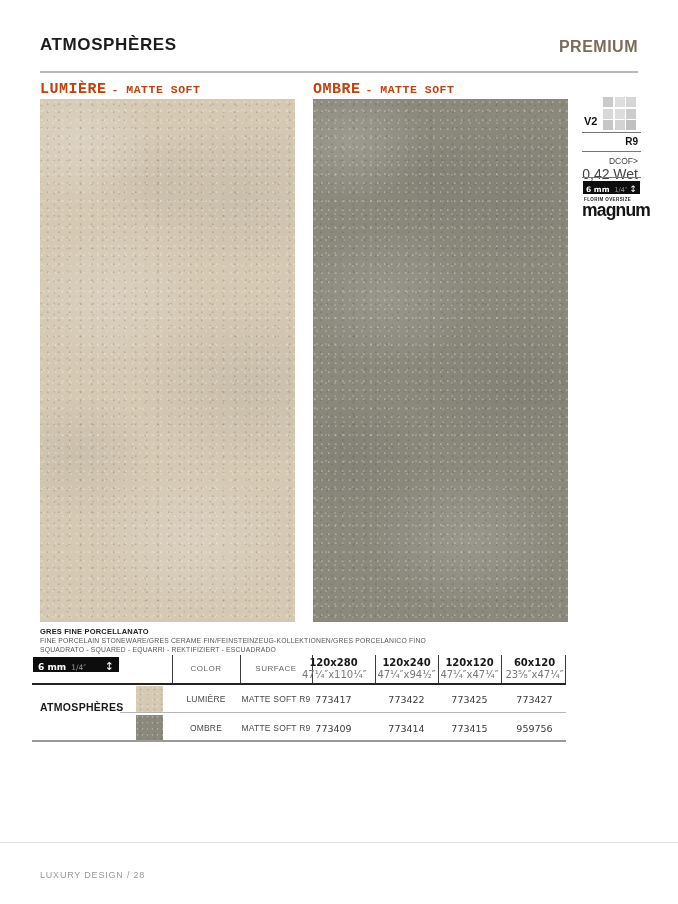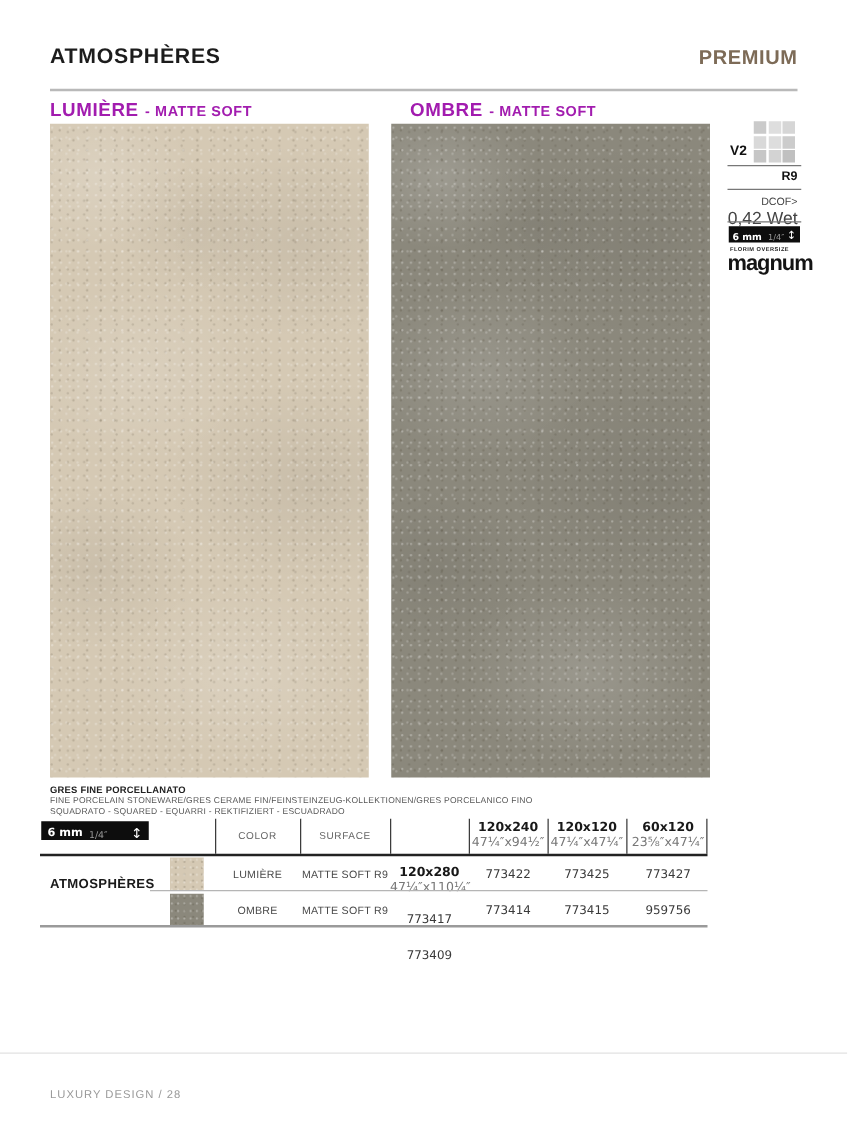"LUMIÈRE - MATTE SOFT" .tile-label { color: #a21caf -> #c2410c; font-family: none -> Liberation Mono, monospace }
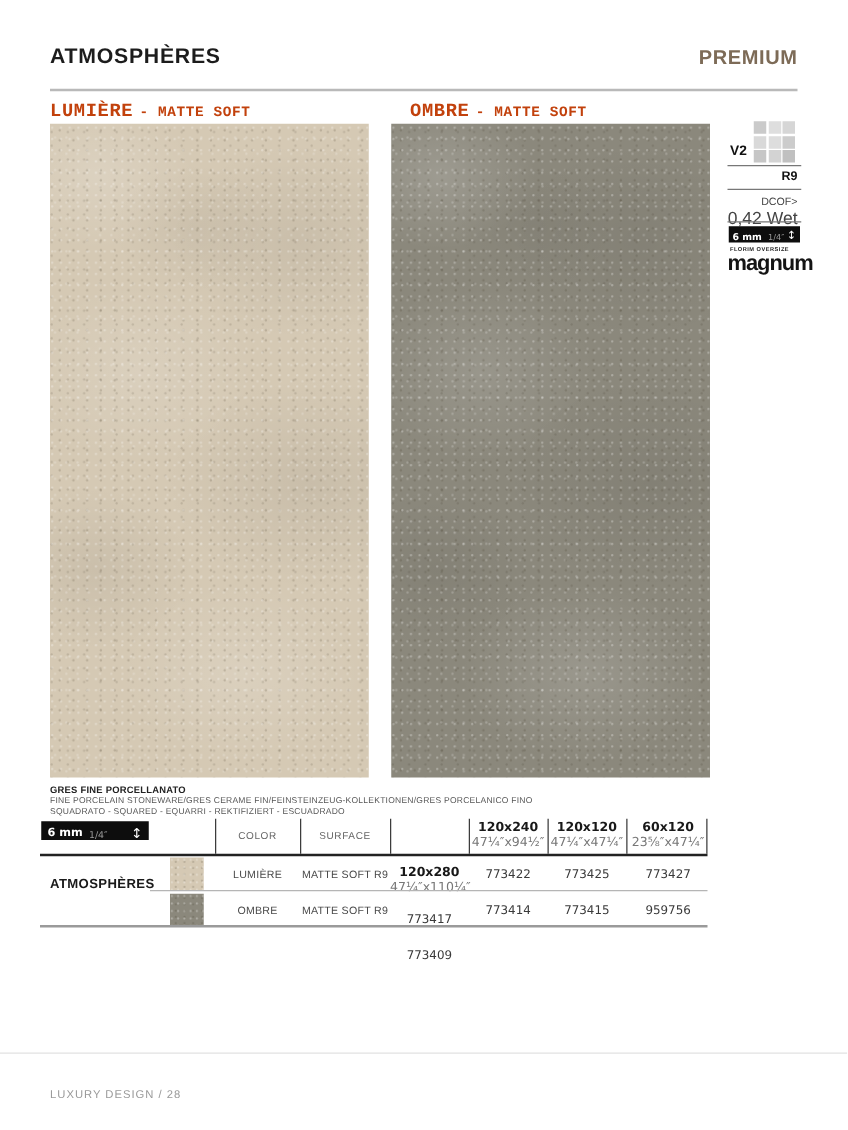"OMBRE - MATTE SOFT" .tile-label.l2 { left: 328px -> 313px }
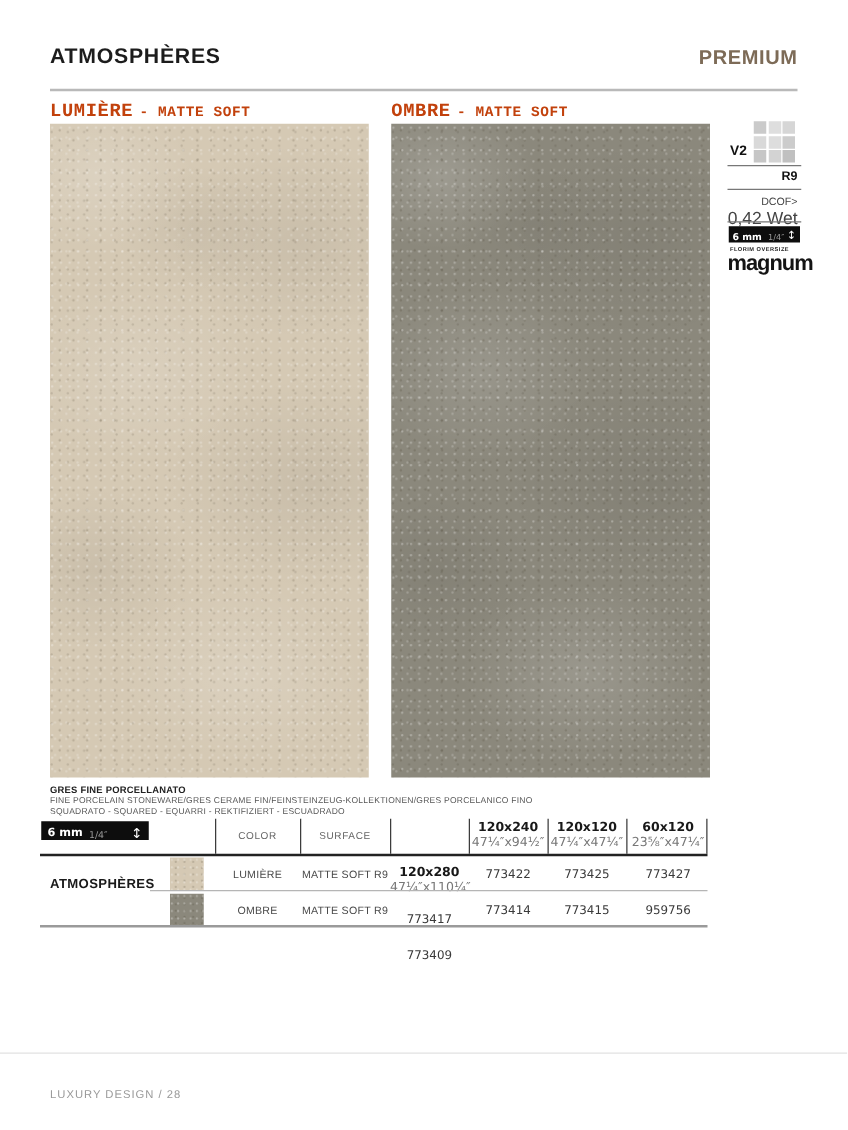"120x280" .c-s1 { left: 312px -> 302px; margin-top: 36px -> none }
